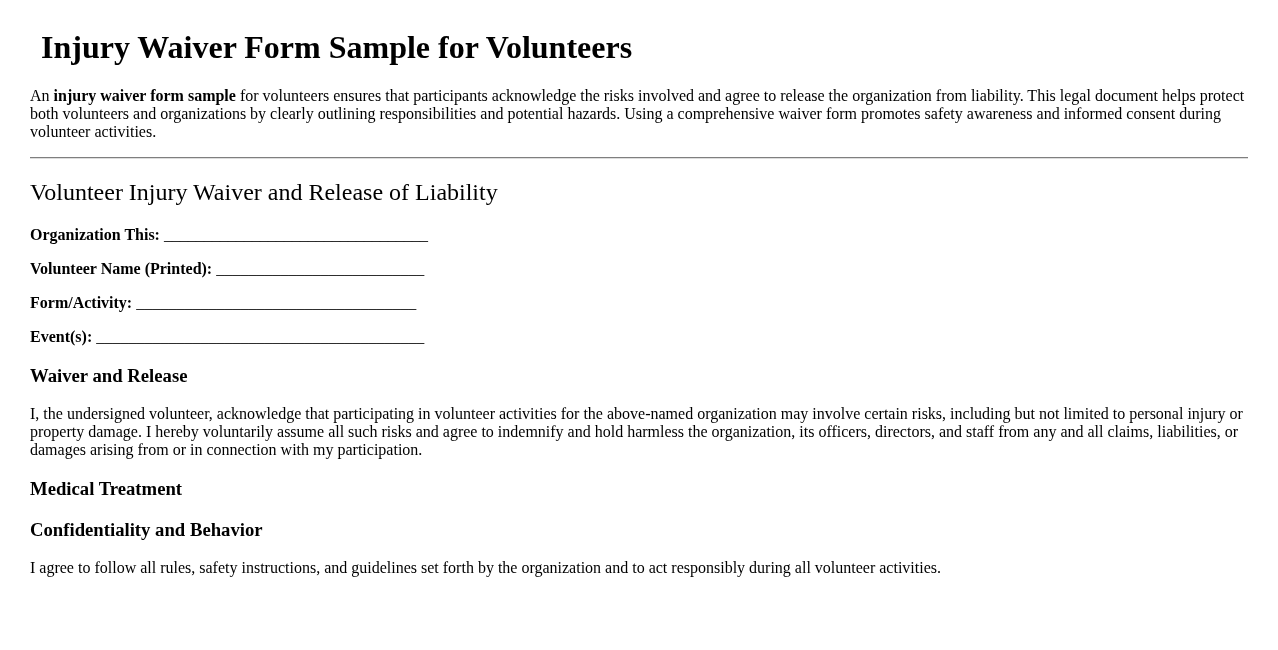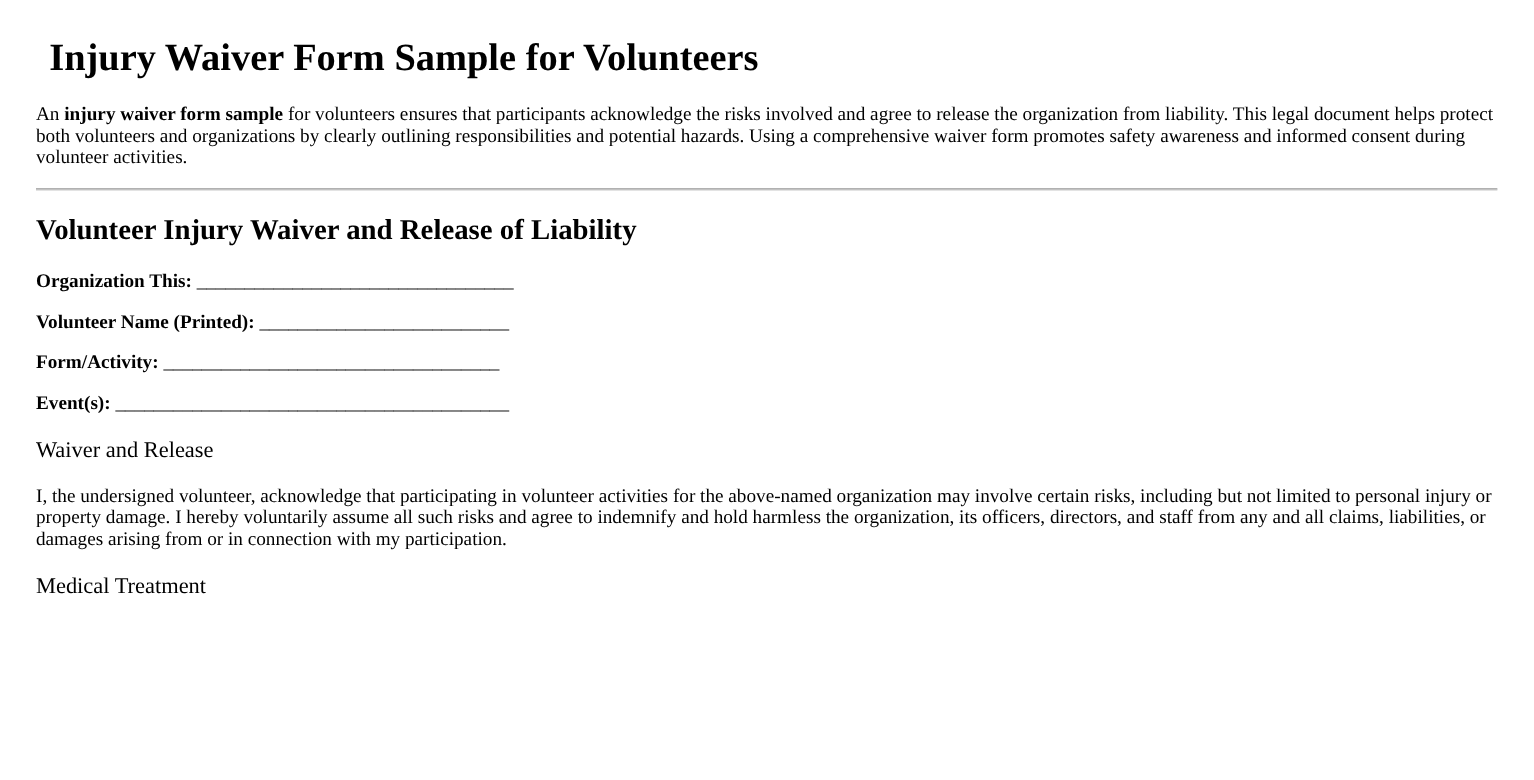"Volunteer Injury Waiver and Release" h2 { font-weight: bold -> normal }
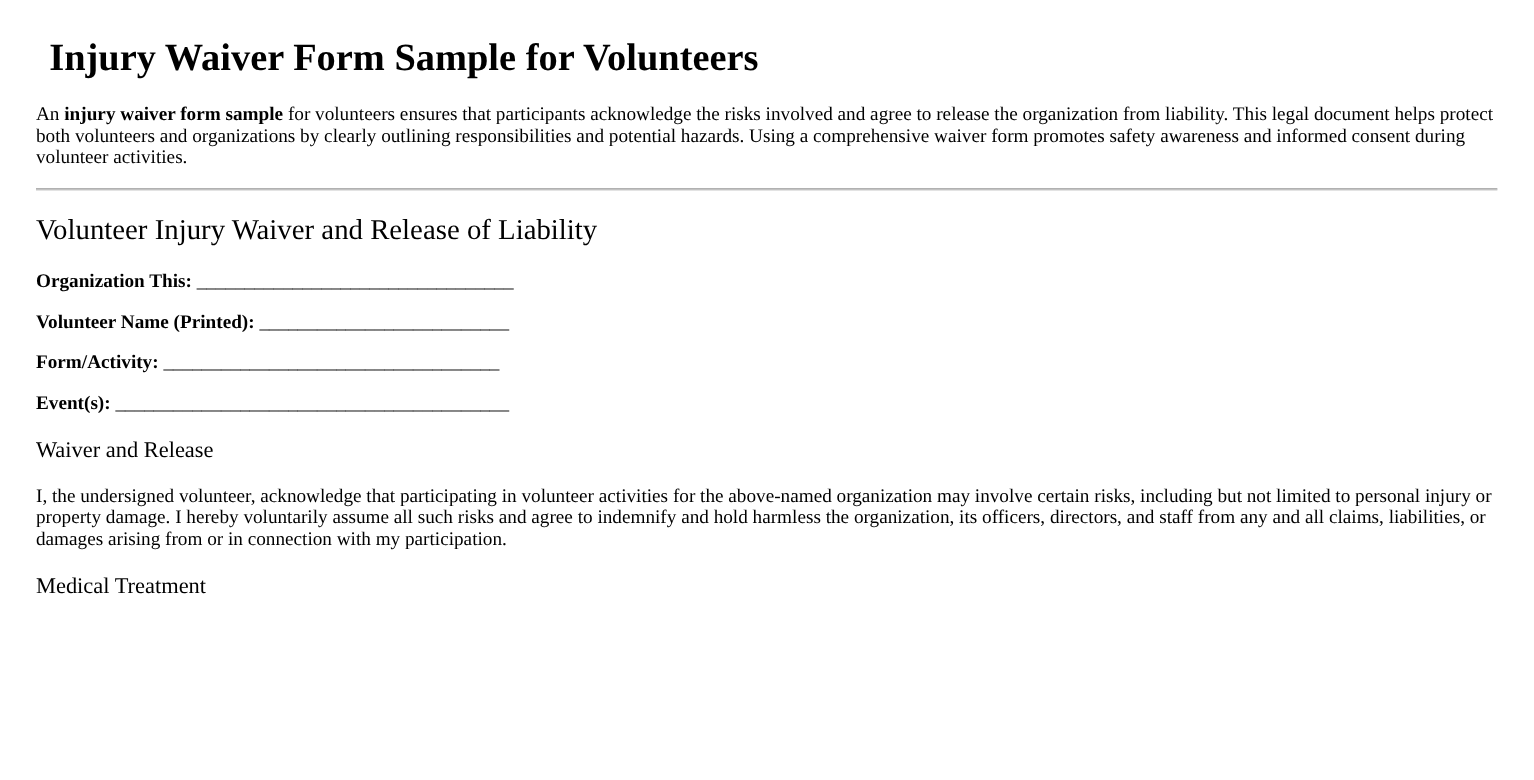"Waiver and Release" h3 { font-weight: normal -> bold }
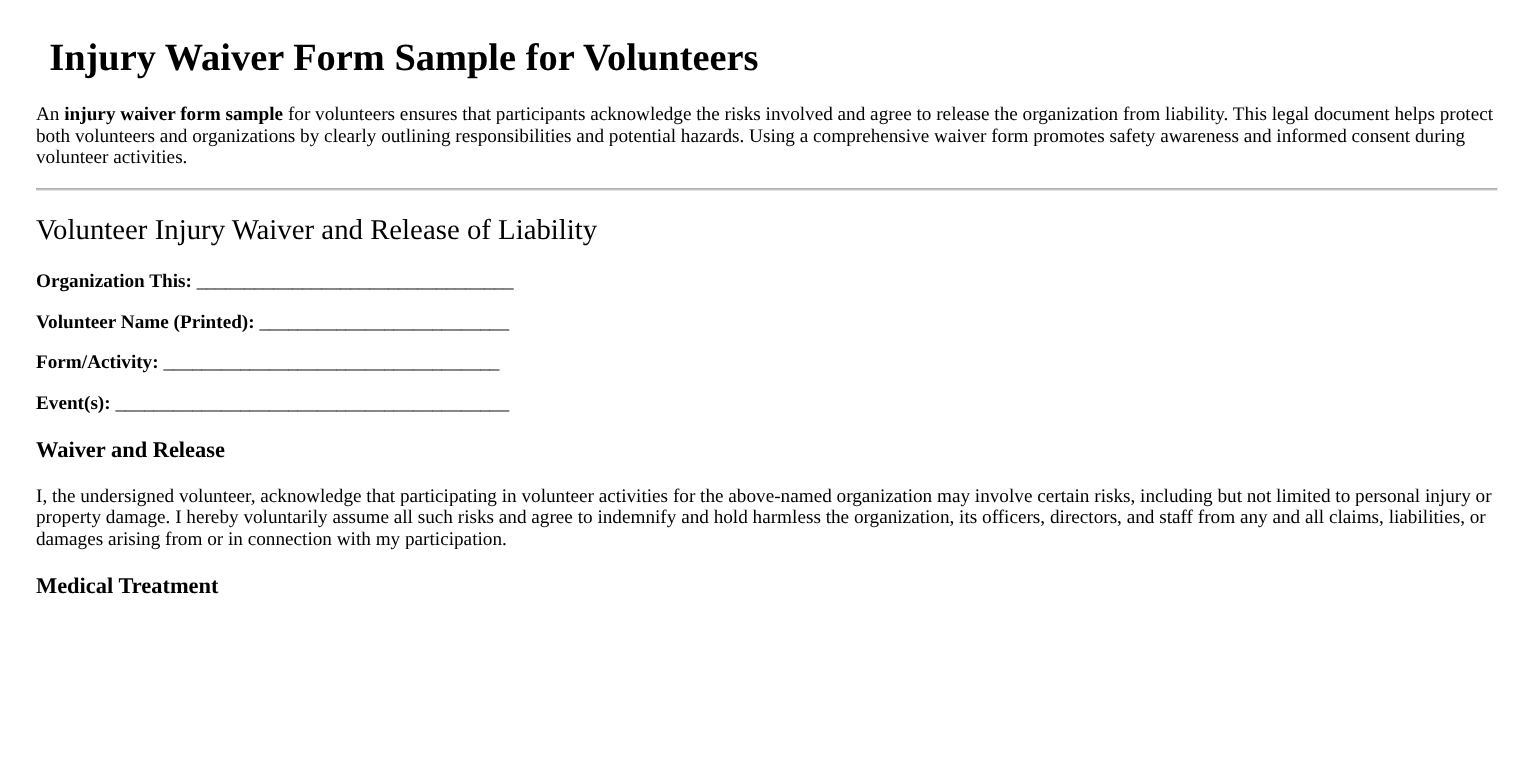"Confidentiality and Behavior" section { html: none -> <section> <h3>Confidentiality and Behavior</h3> <p>I agree to follow all rules, safety instructions, and guidelines set forth by the organization and to act responsibly during all volunteer activities.</p> </section> }
